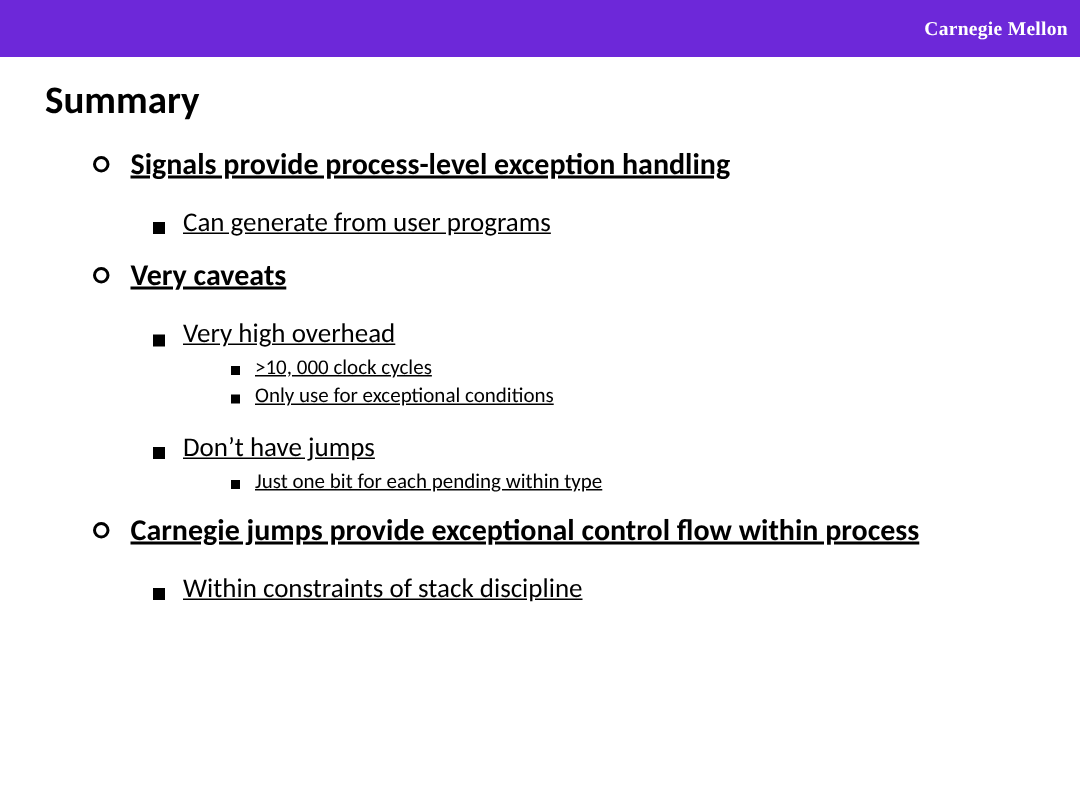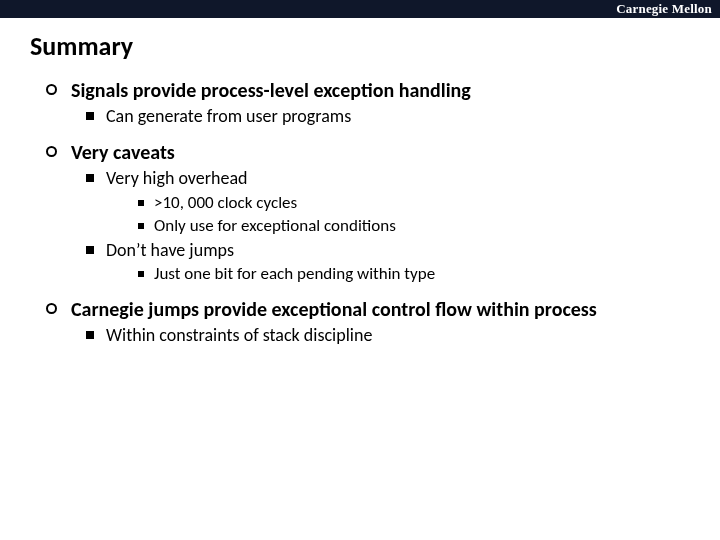"Carnegie Mellon" .topbar { background: #0f172a -> #6d28d9; height: 18px -> 38px }
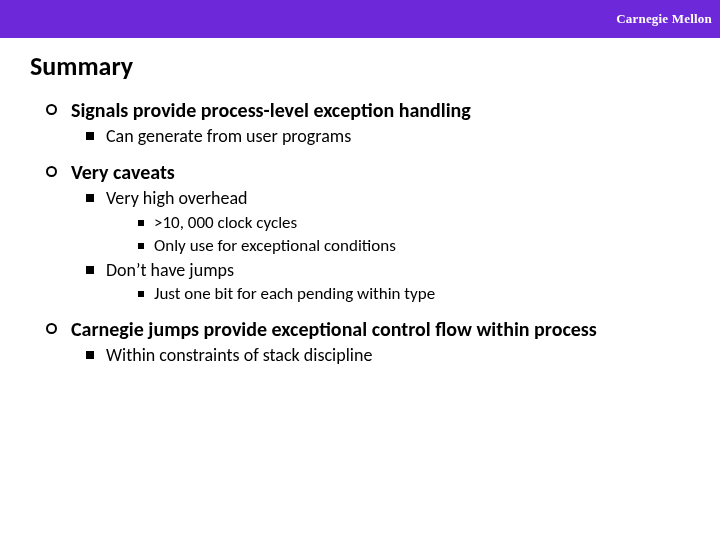"Signals provide process-level exception" .content { padding-left: 46px -> 62px; text-decoration: none -> underline }
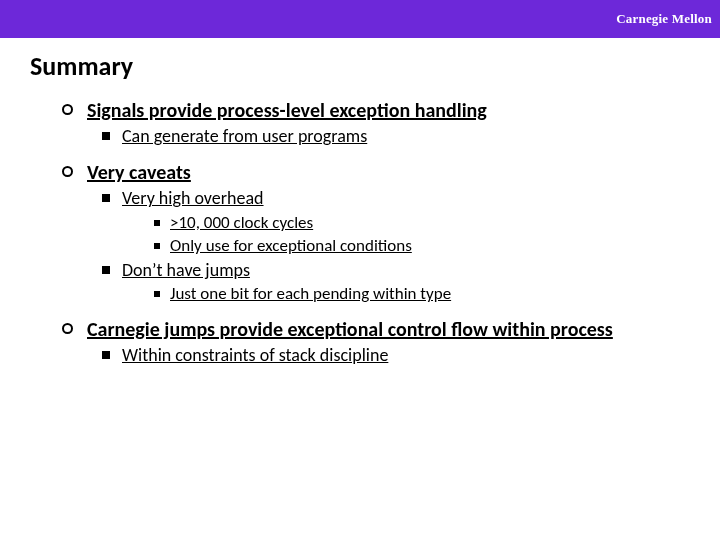"Can generate from user programs" .row-l2 { align-items: flex-start -> center; margin-top: 2px -> 14px }
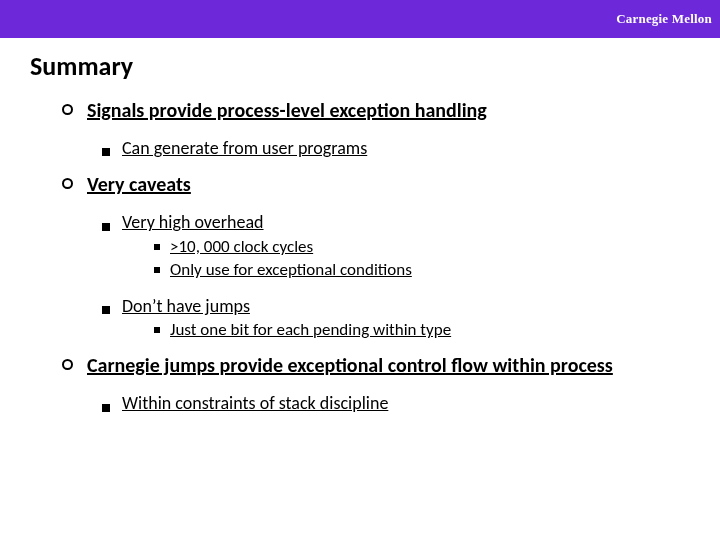">10, 000 clock cycles" .t-l3 { font-size: 17px -> 14px }
